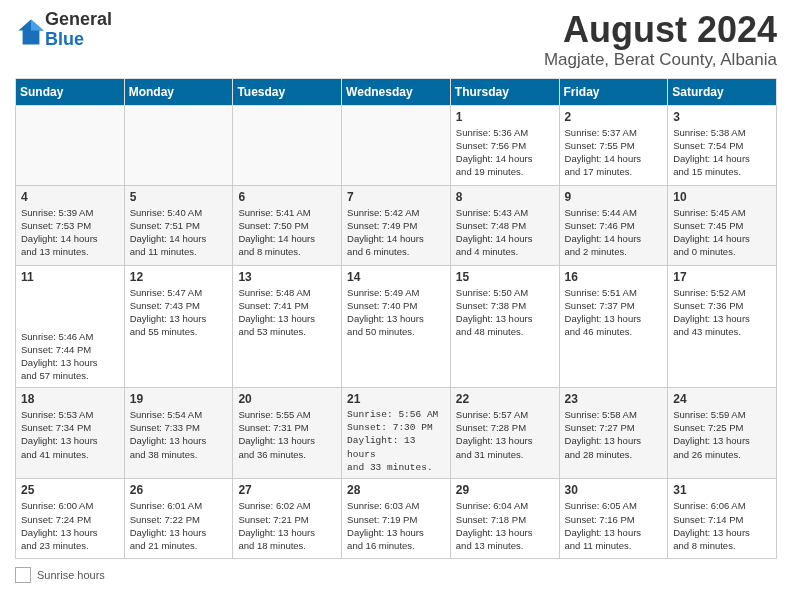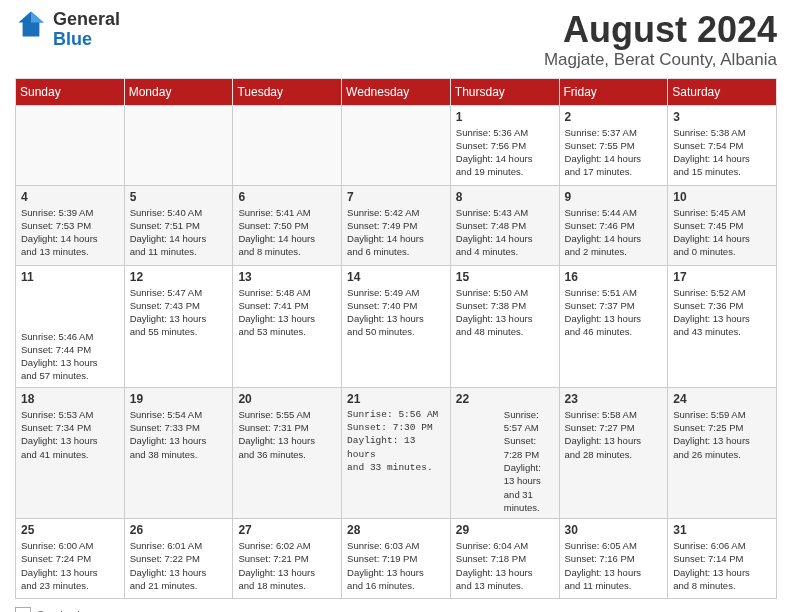"General" .logo { align-items: flex-start -> flex-end; gap: 8px -> 0 }
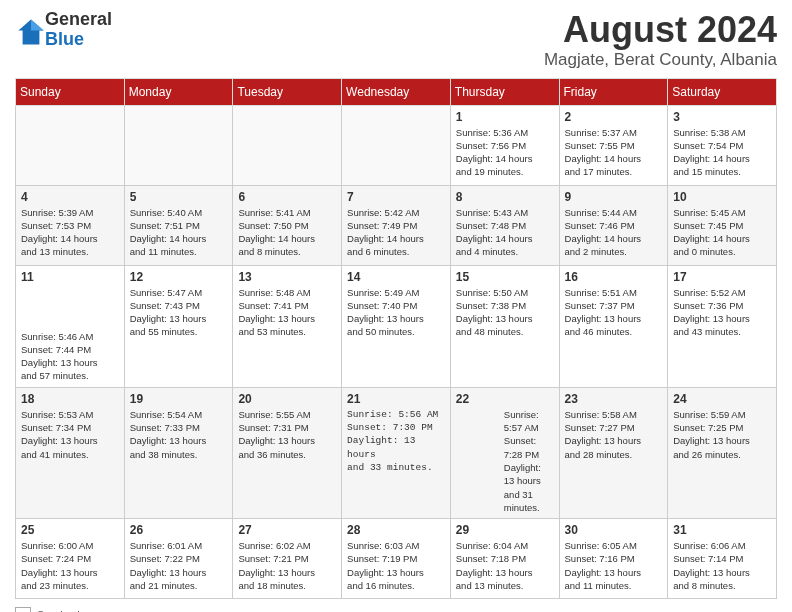"Sunday" thead th { background-color: #b91c1c -> #0369a1; font-weight: normal -> bold }
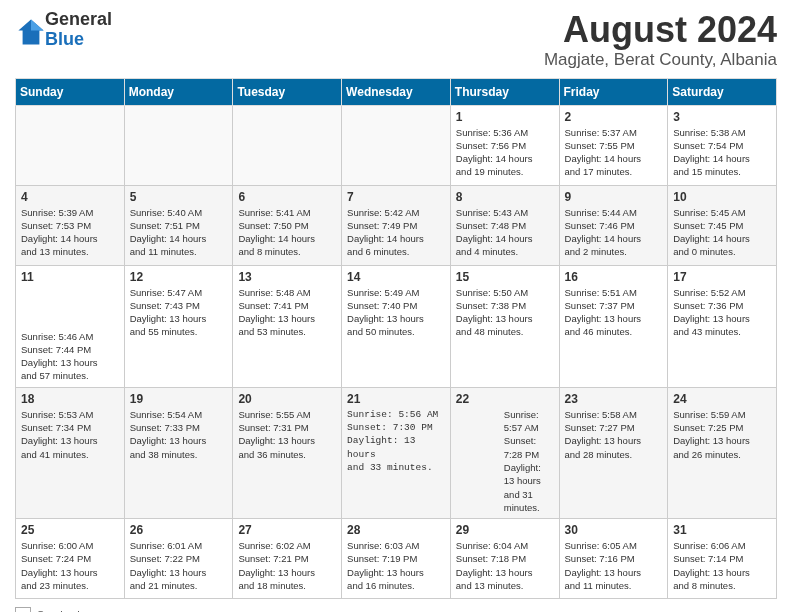"Sunrise: 5:57 AM" div.day-info { margin-left: 48px -> none }
